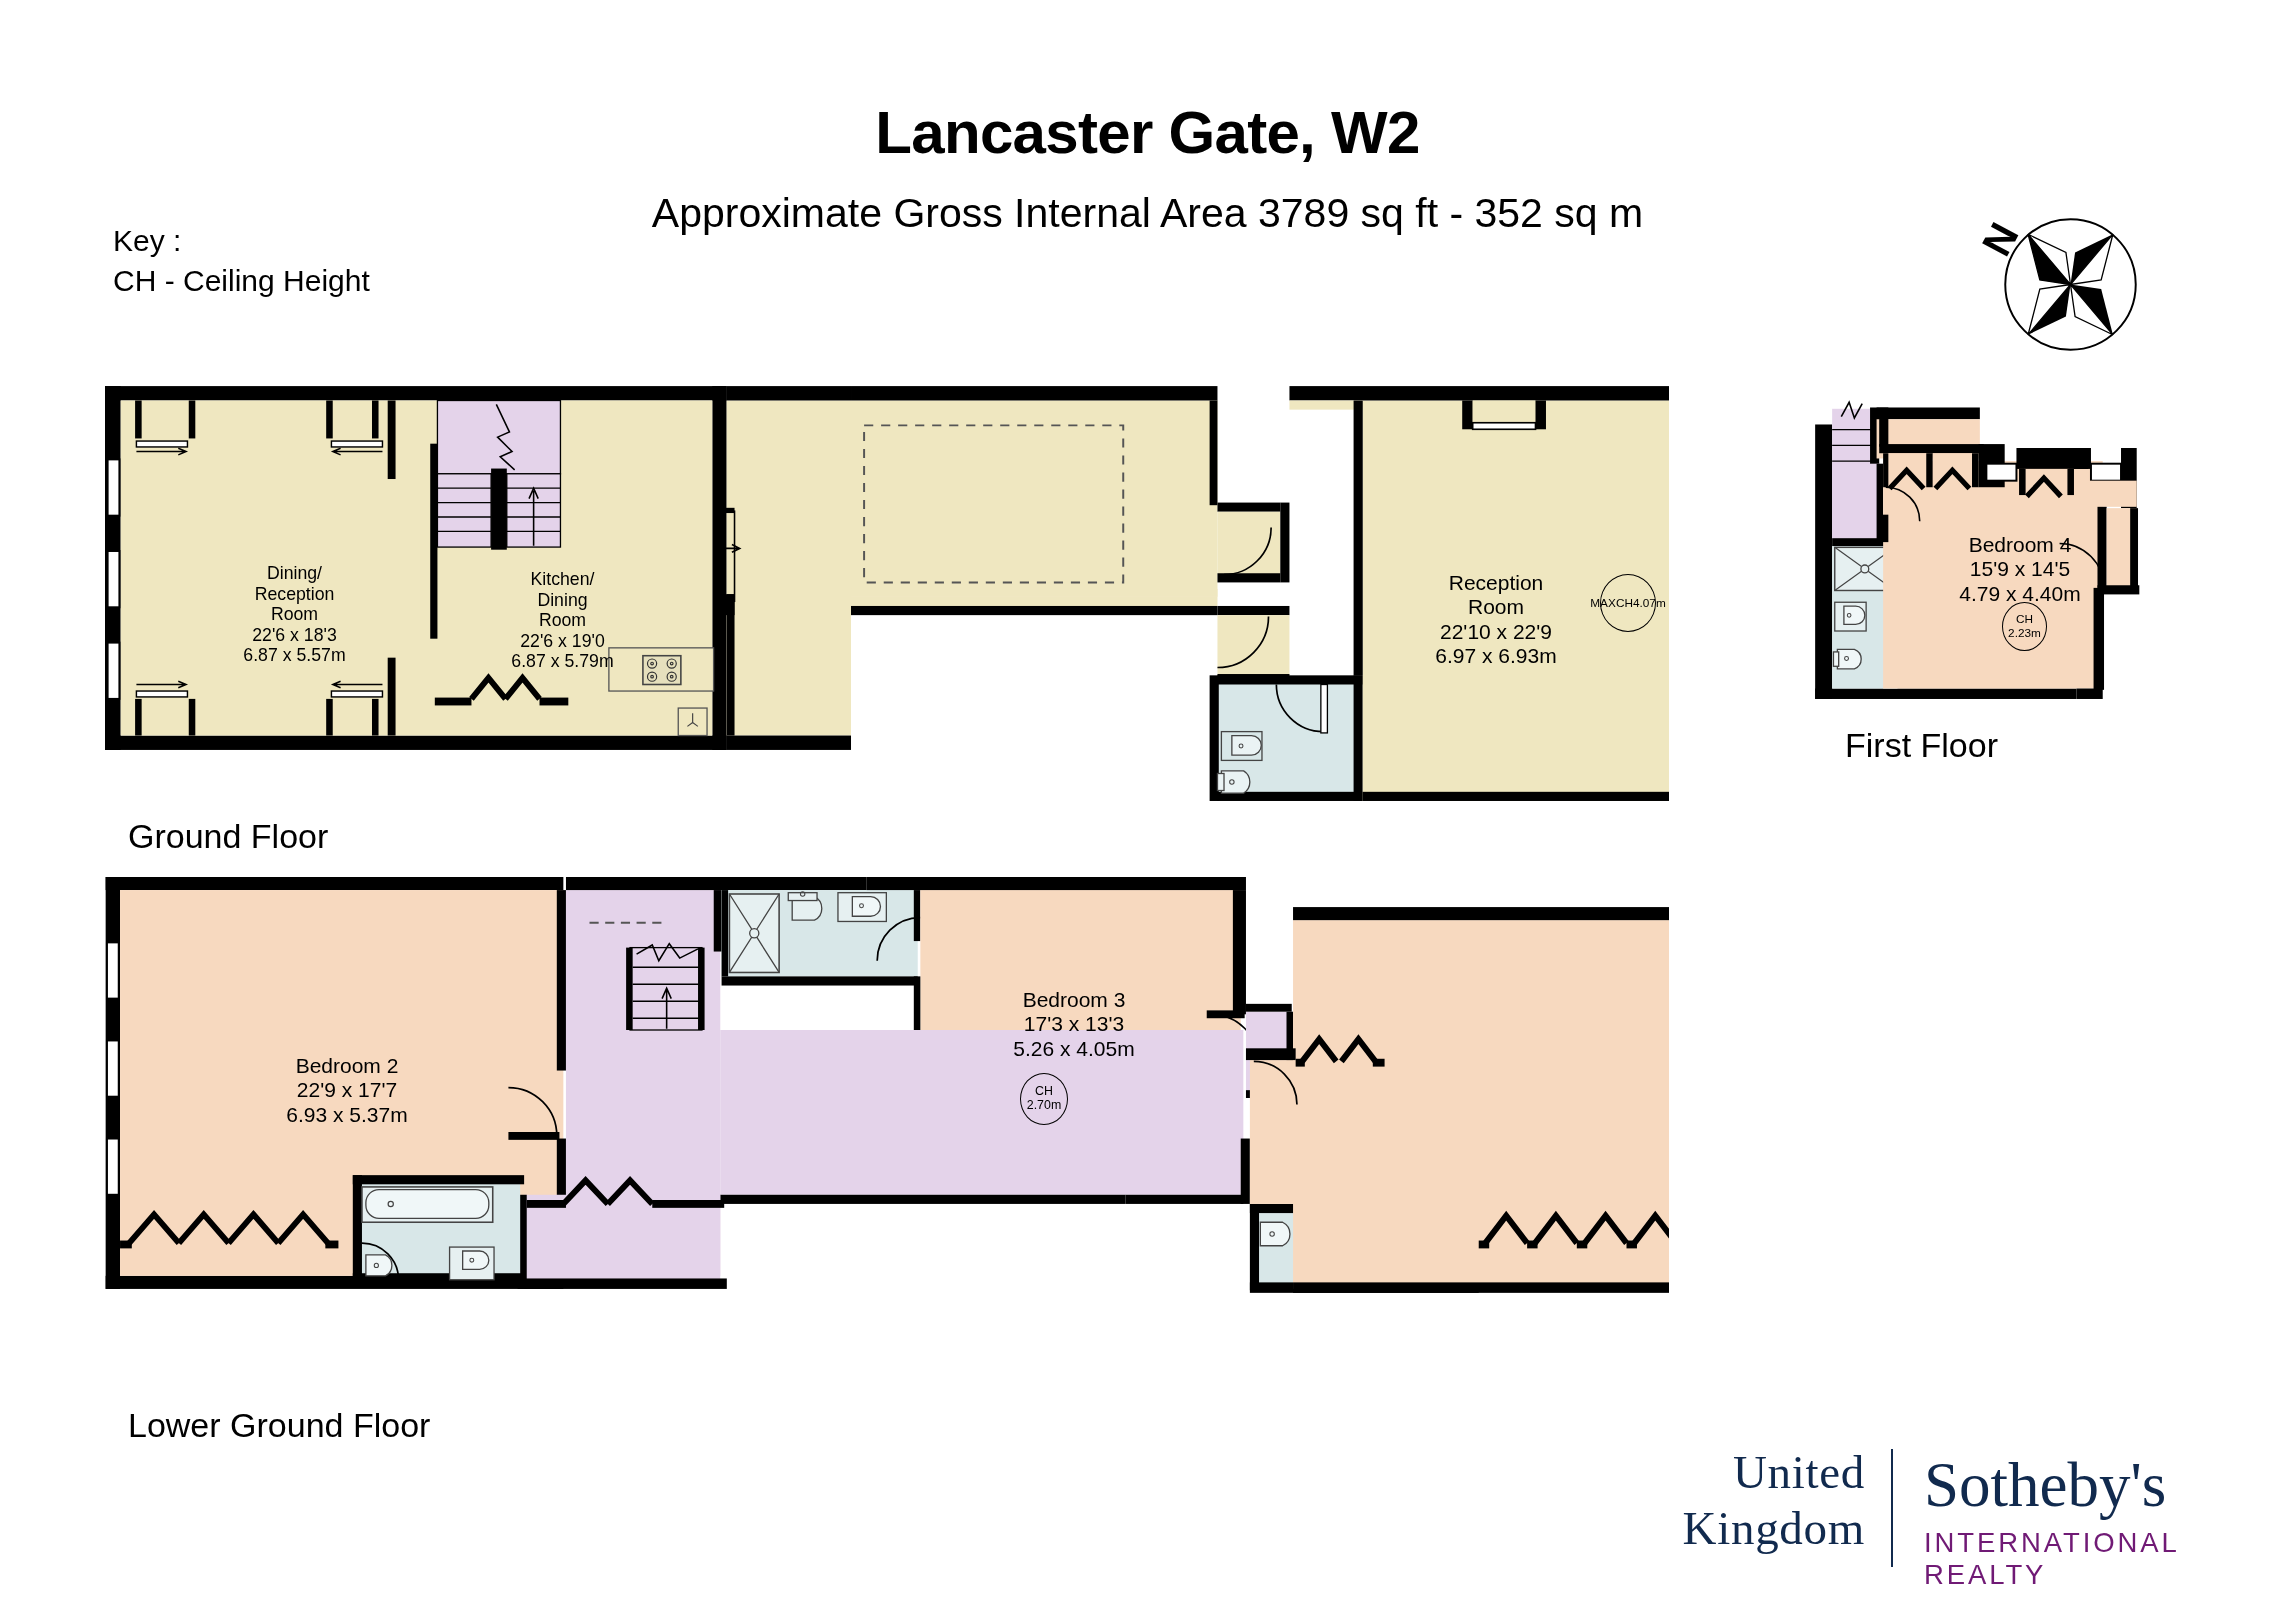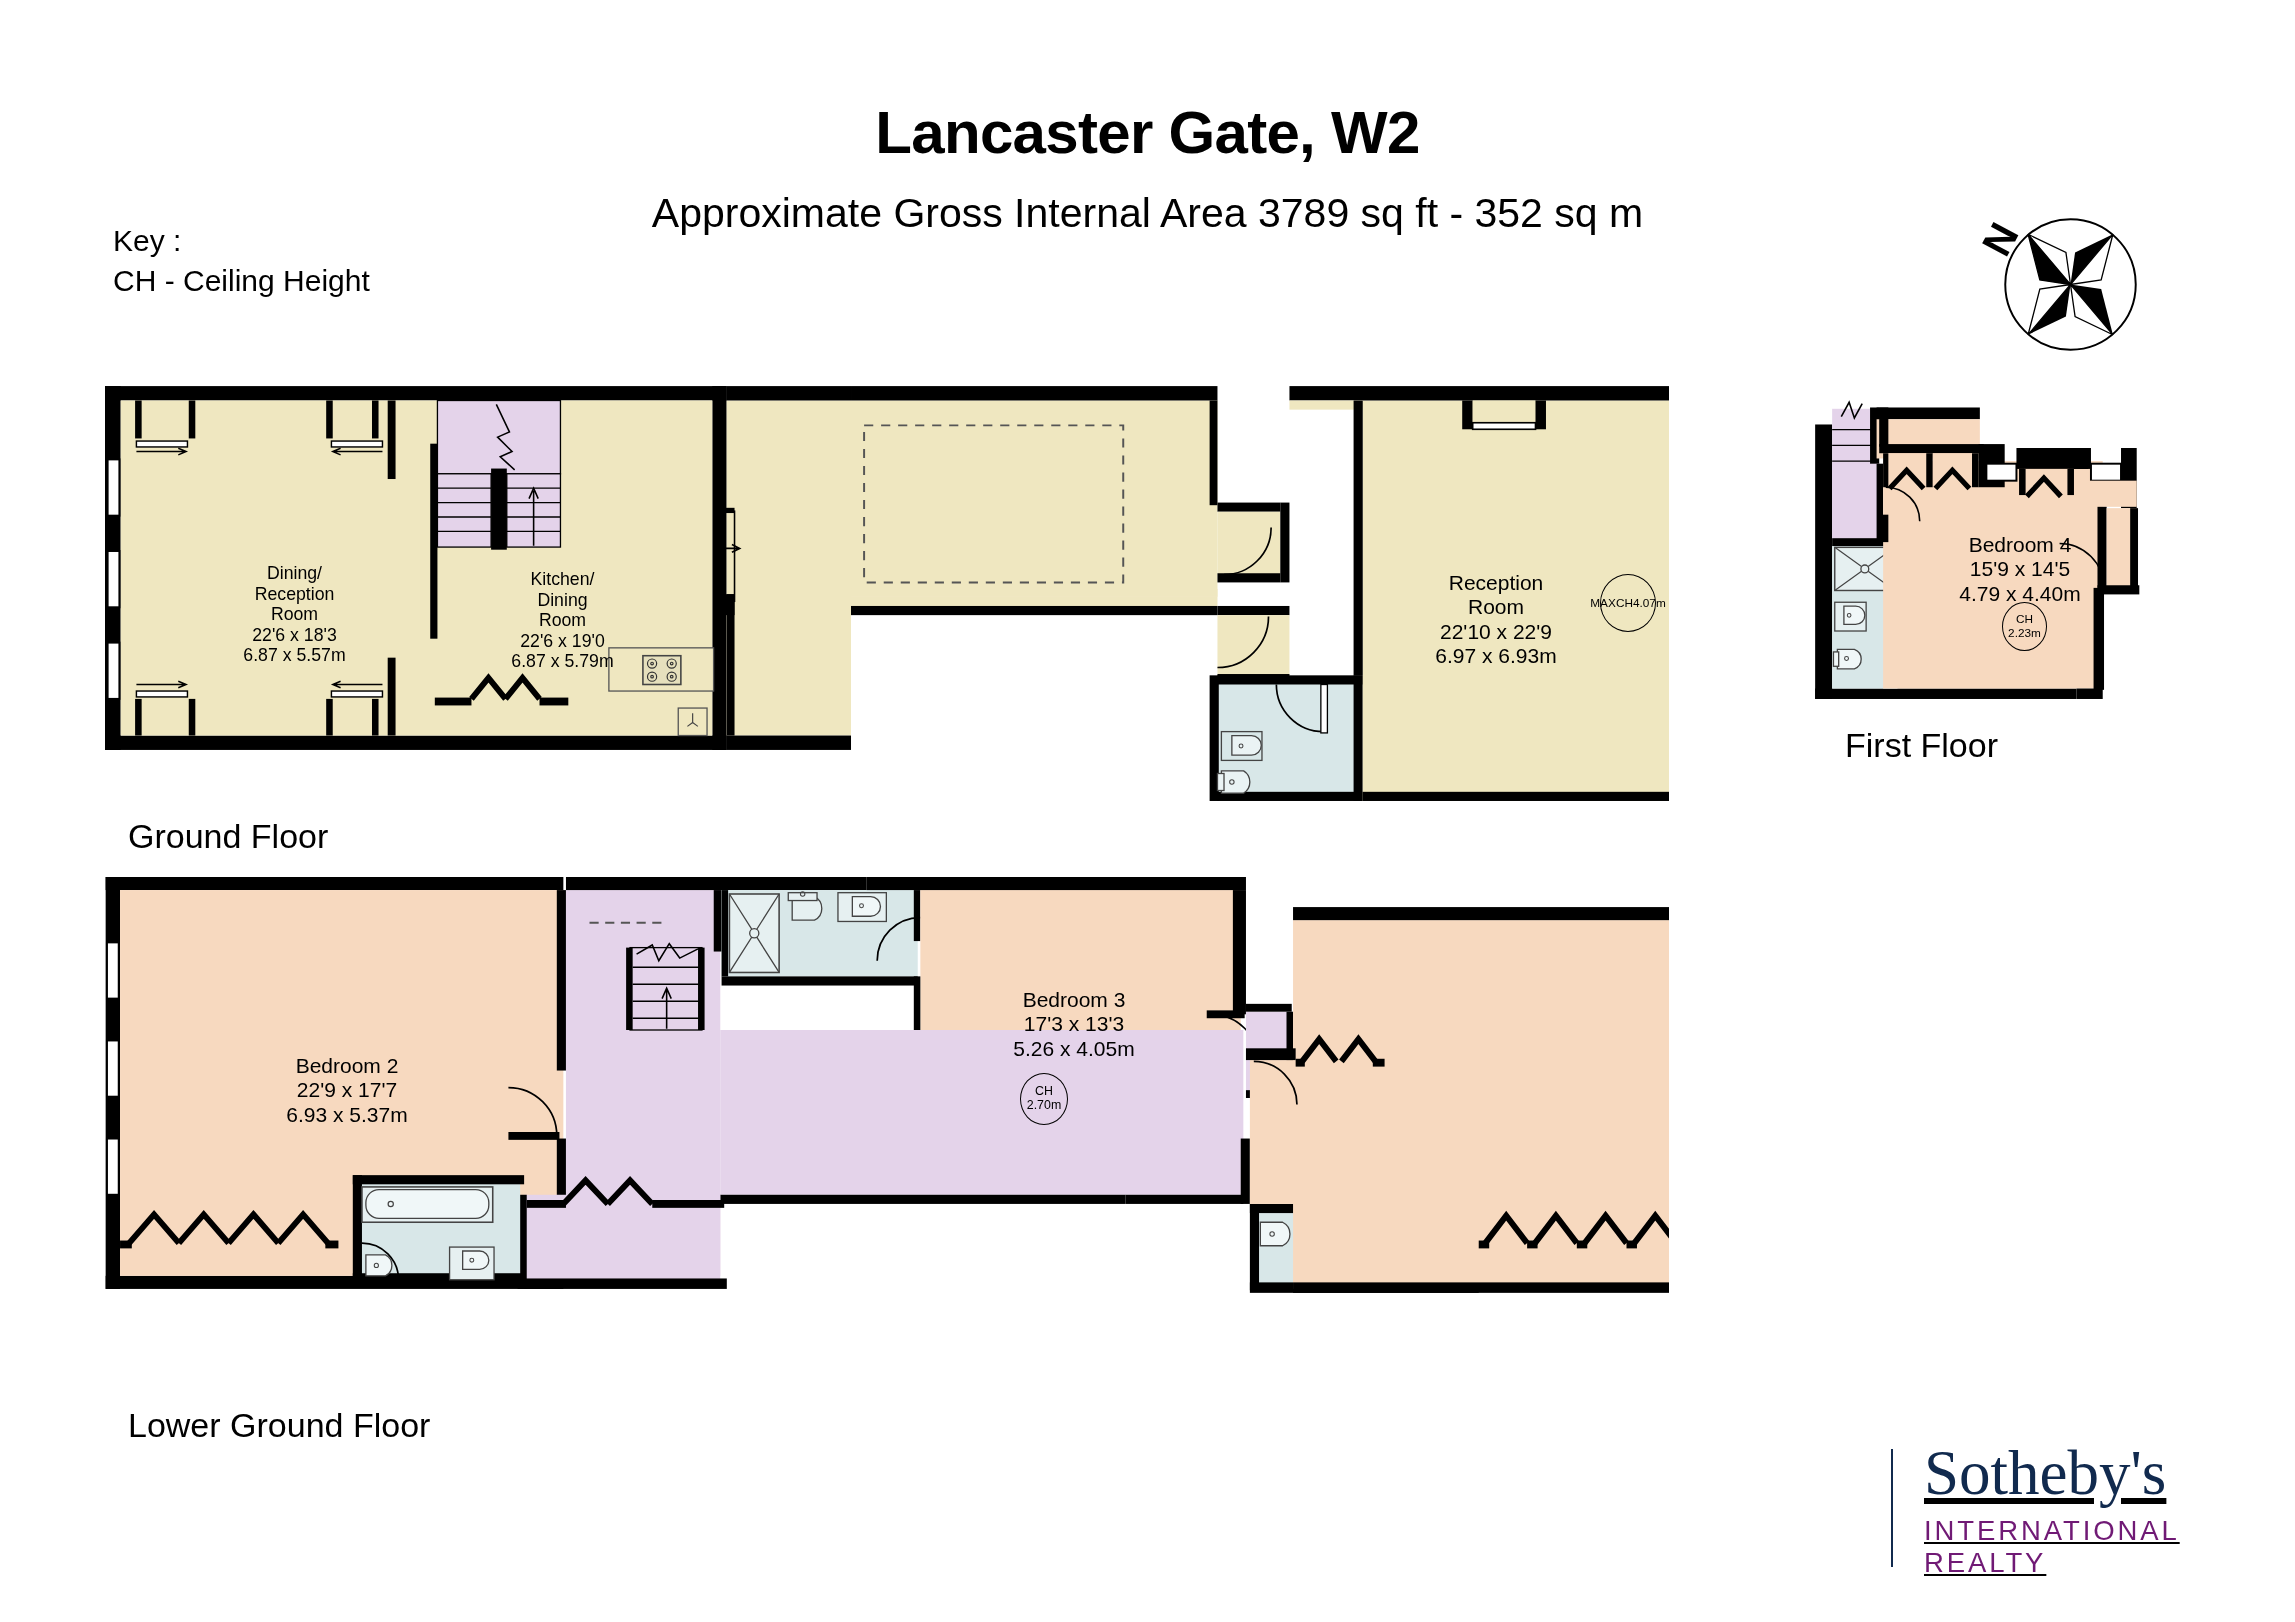"United" div { html: none -> <div> <div>United</div> <div>Kingdom</div> </div> }
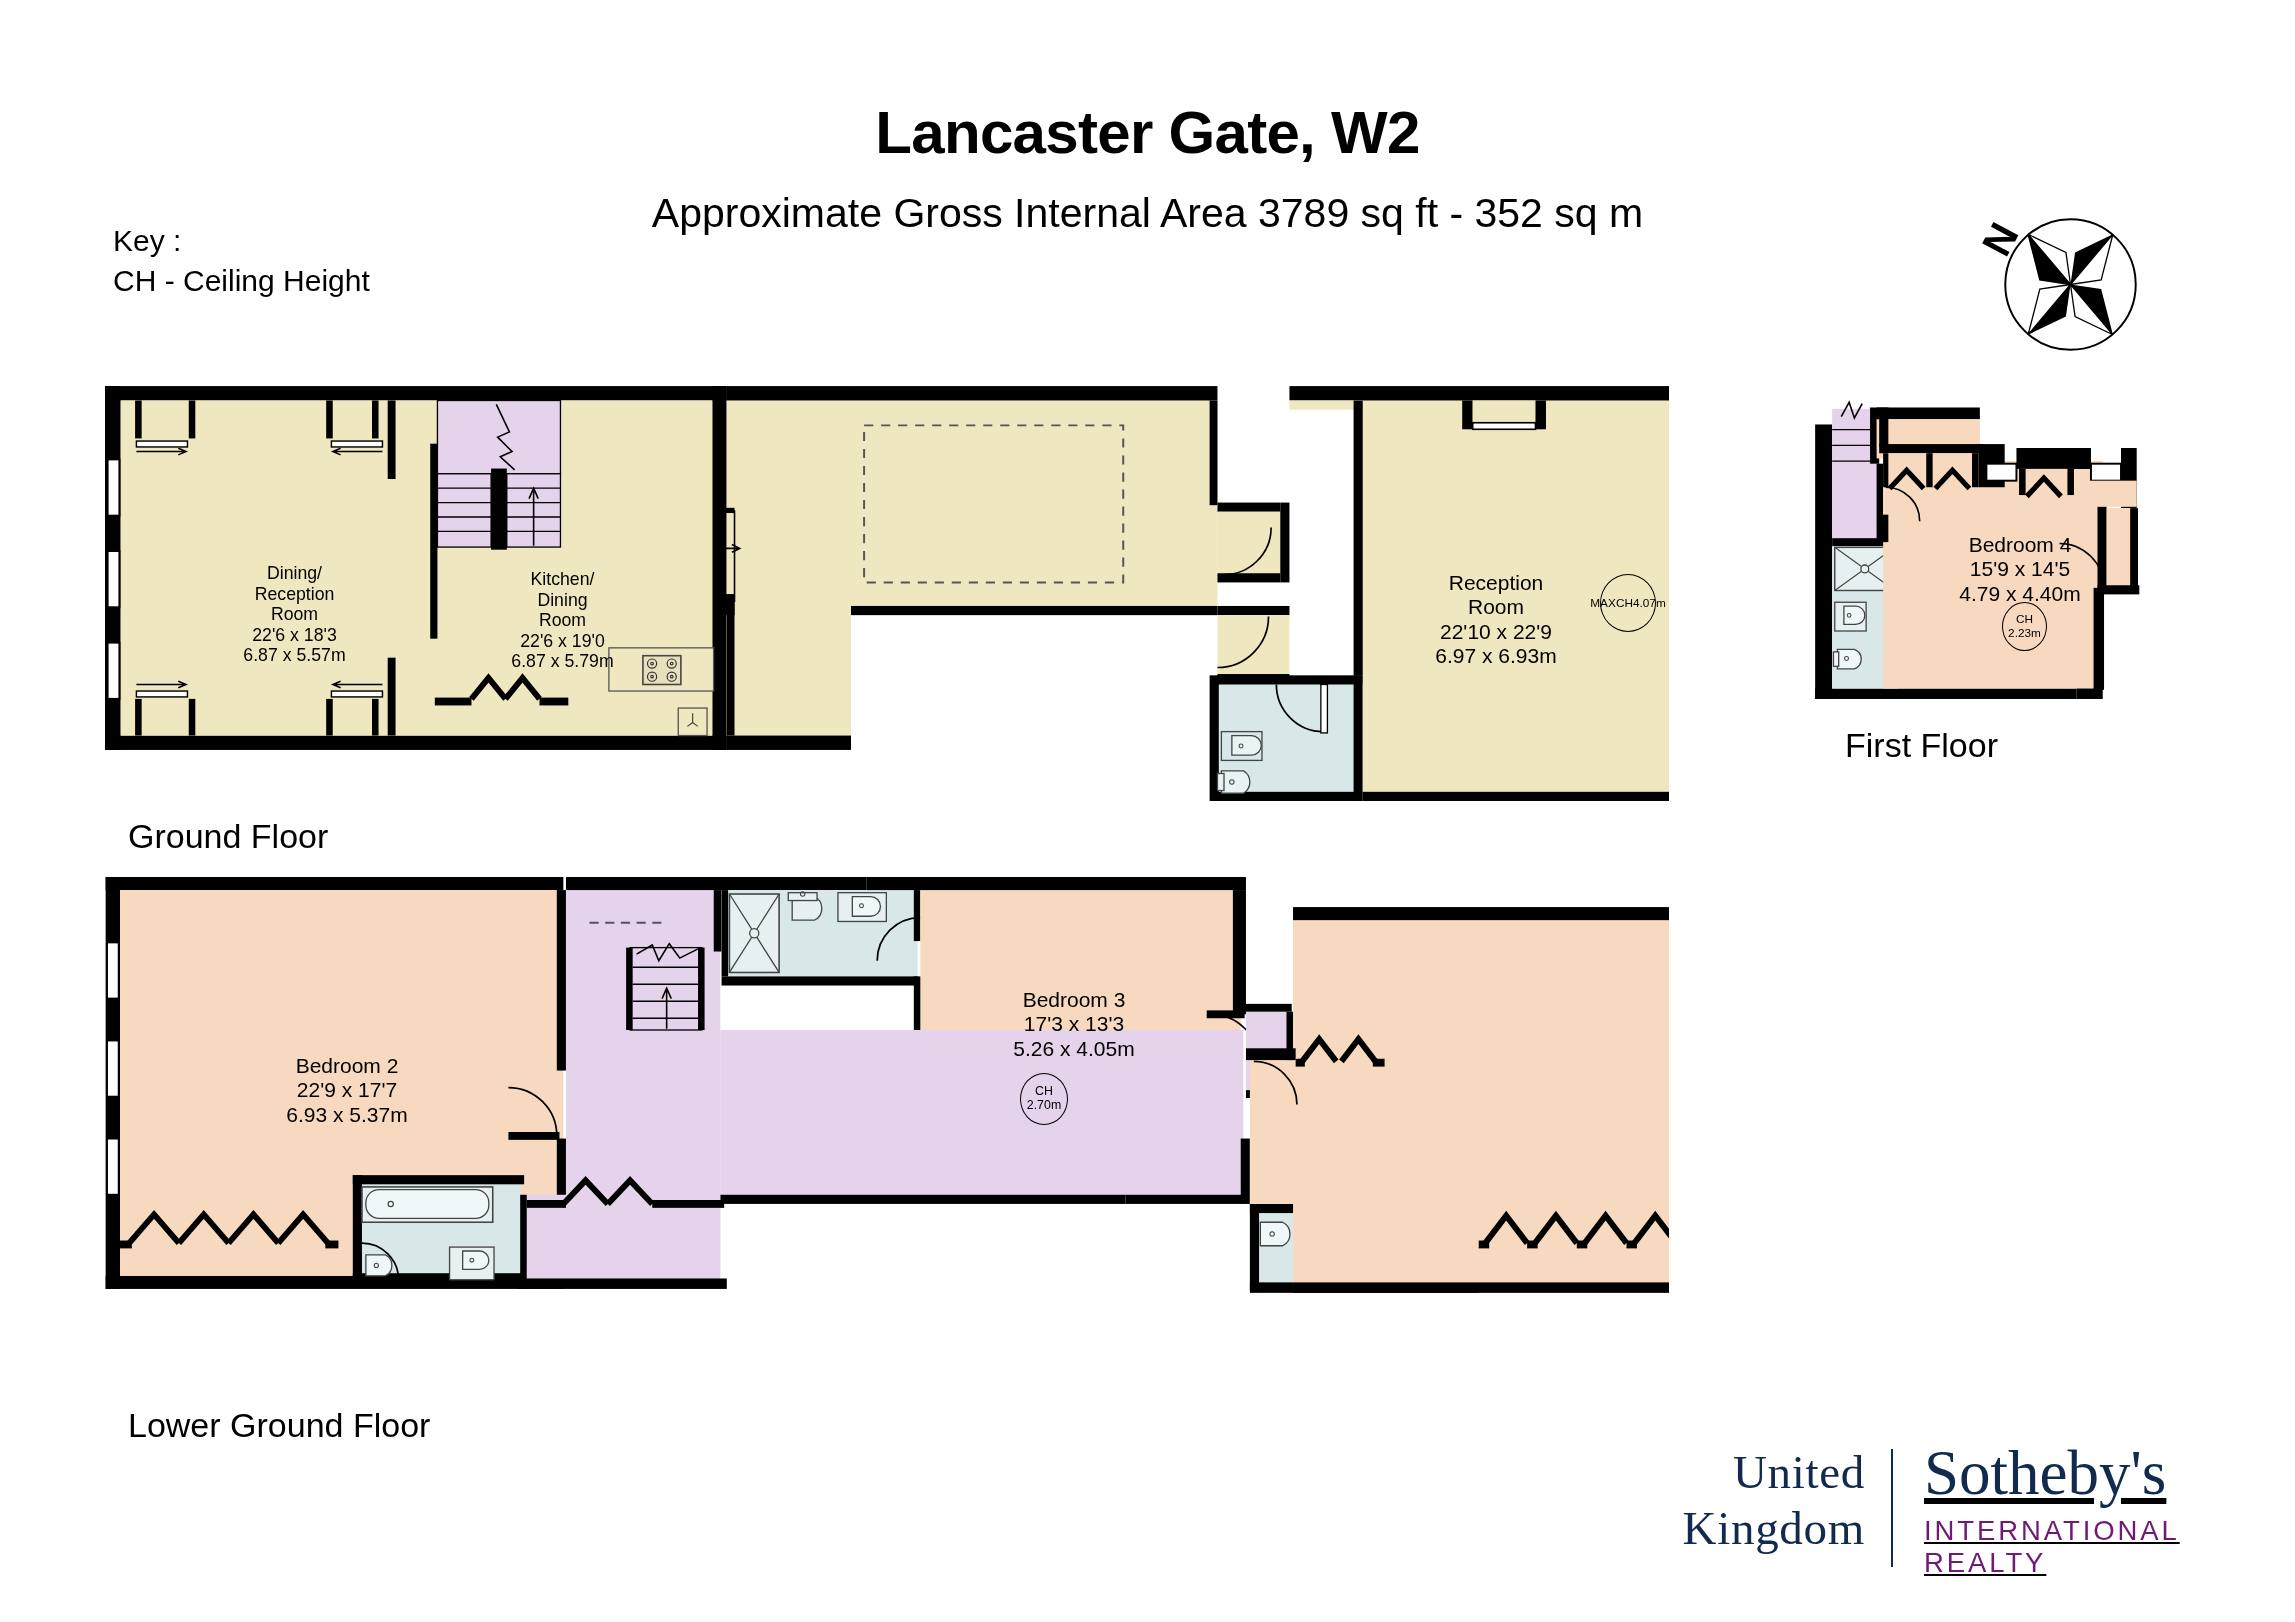"Sotheby's" #logo-right { text-decoration: underline -> none; top: 0px -> 12px }
